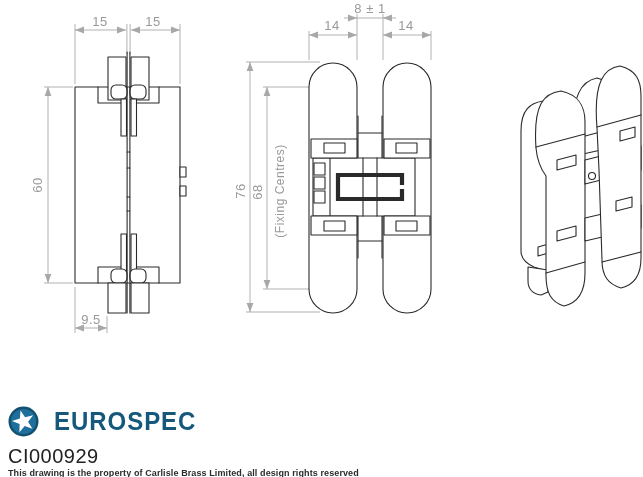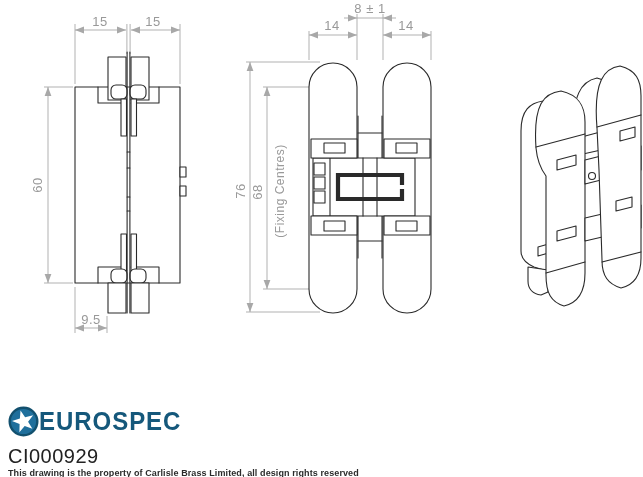"EUROSPEC" #brandrow { gap: 0 -> 15px }
